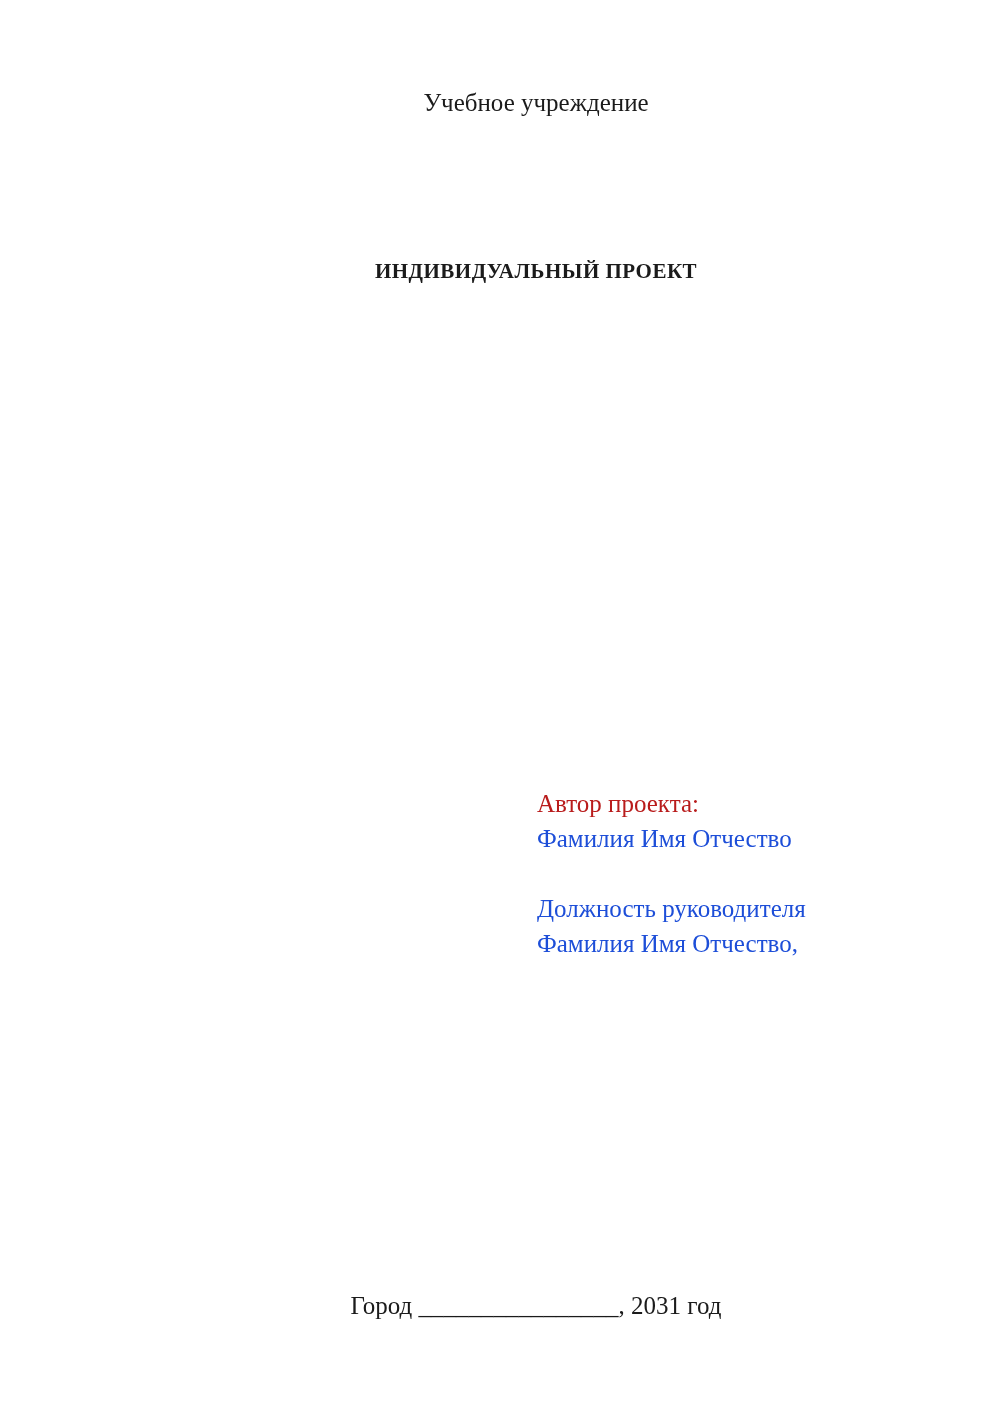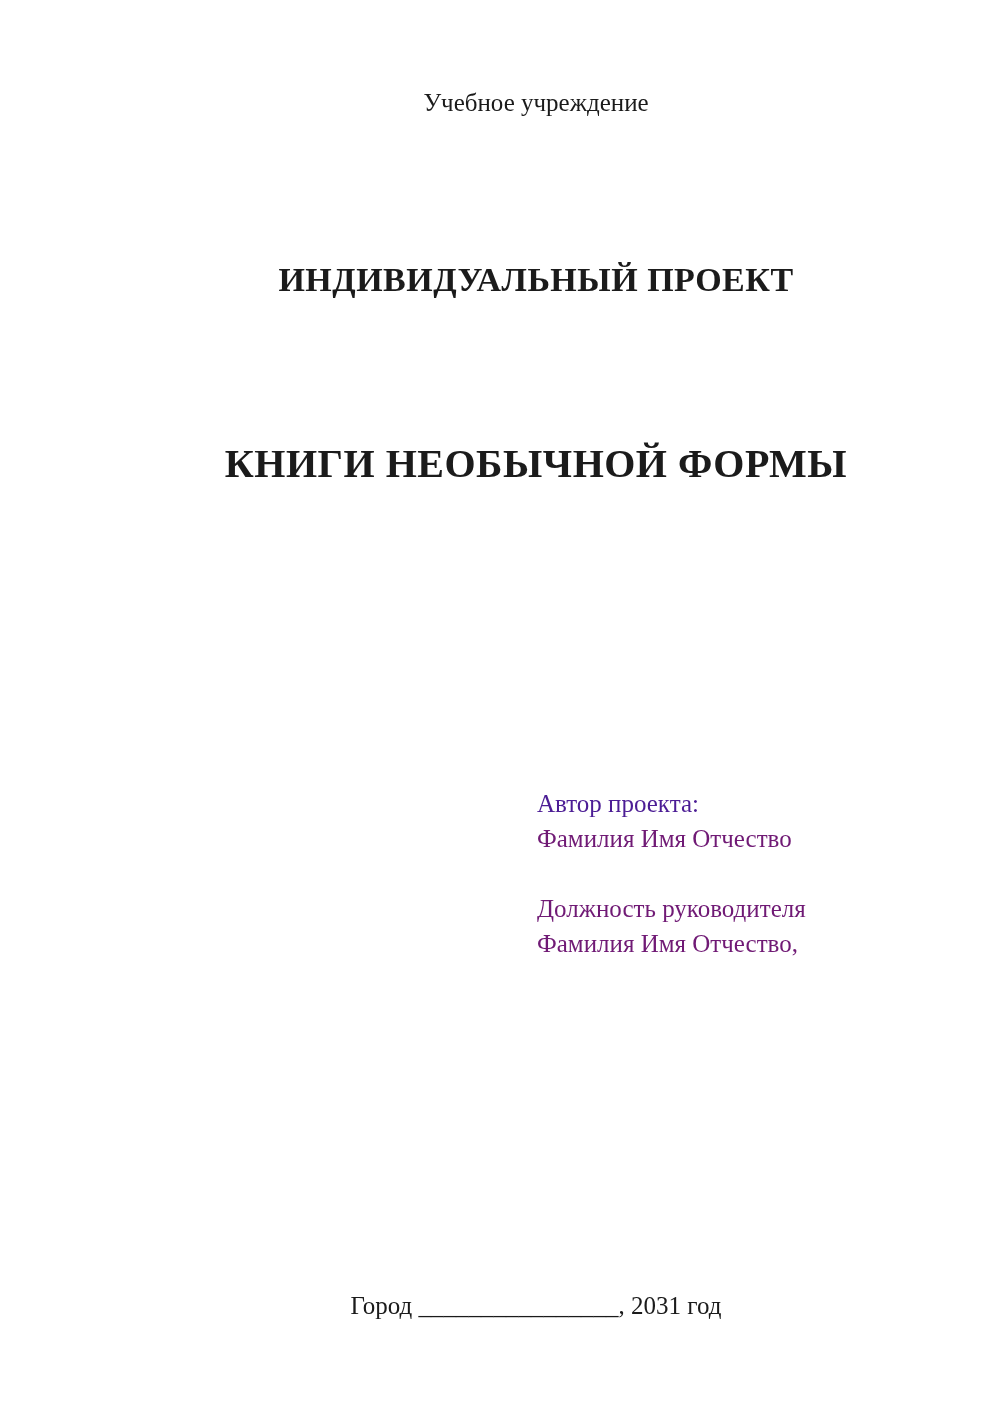"ИНДИВИДУАЛЬНЫЙ ПРОЕКТ" .project-type { font-size: 34px -> 21px }
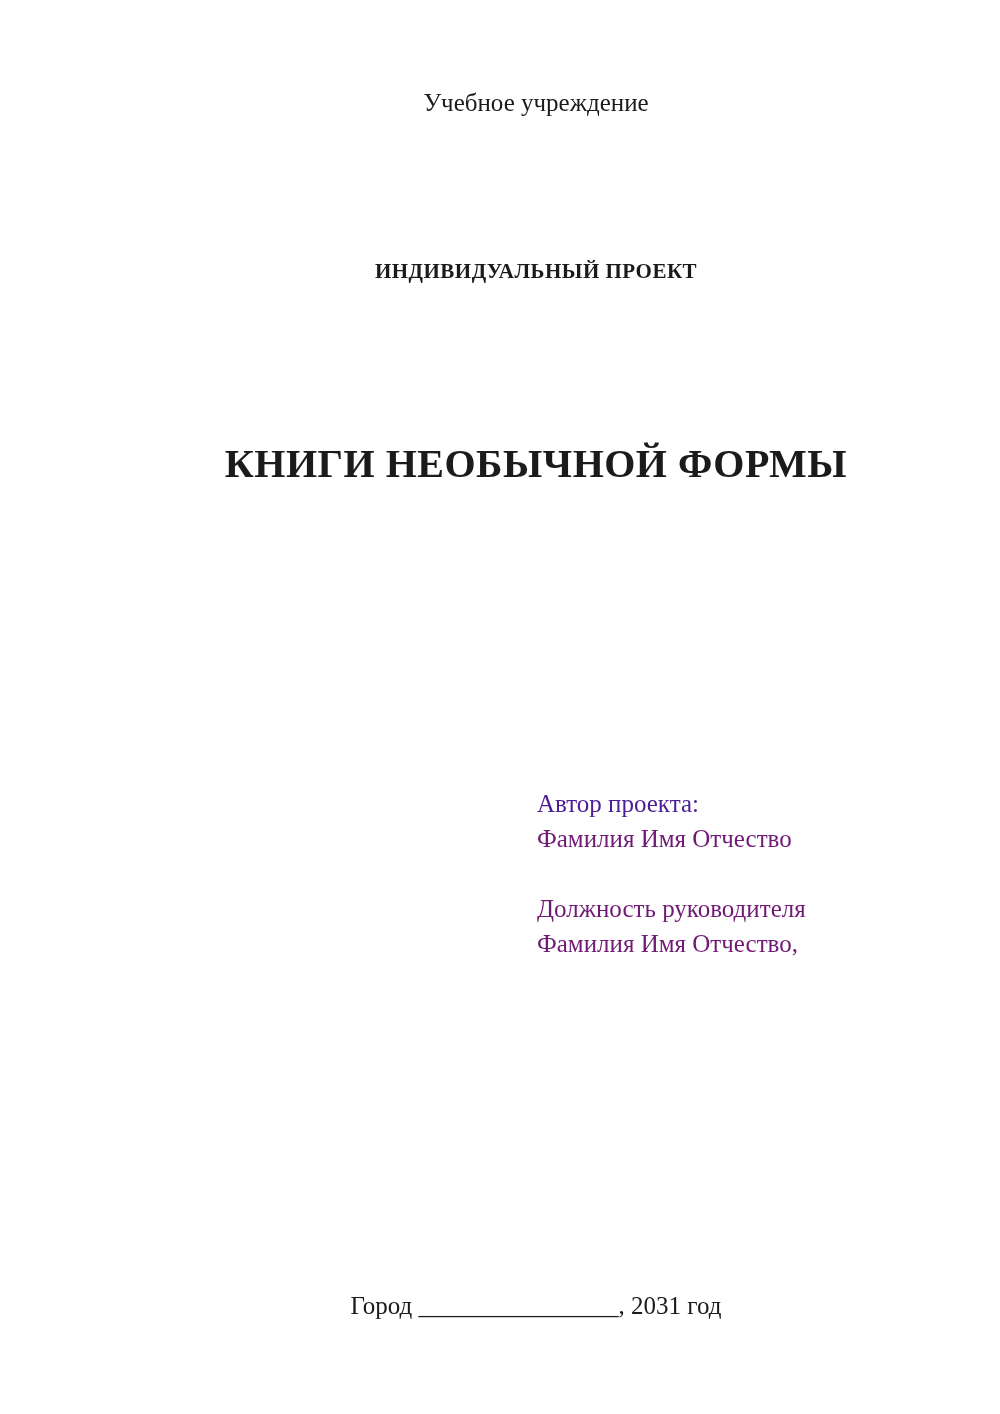"КНИГИ НЕОБЫЧНОЙ ФОРМЫ" div.centered-band { html: <div>КНИГИ НЕОБЫЧНОЙ ФОРМЫ</div> -> none }
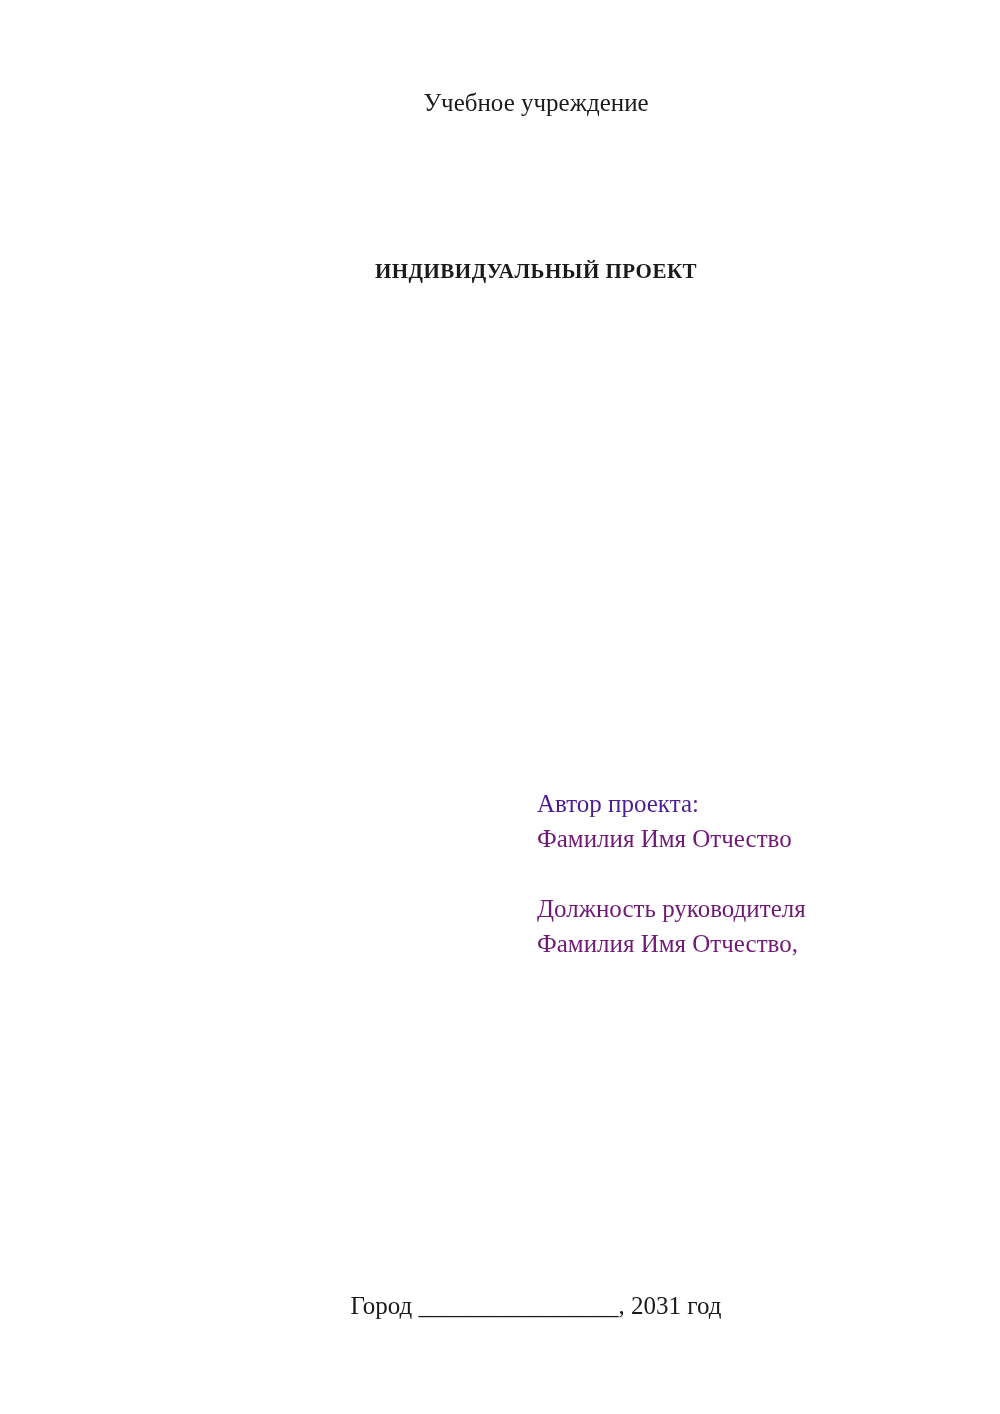"Автор проекта:" .label { color: #4c1d95 -> #b91c1c }
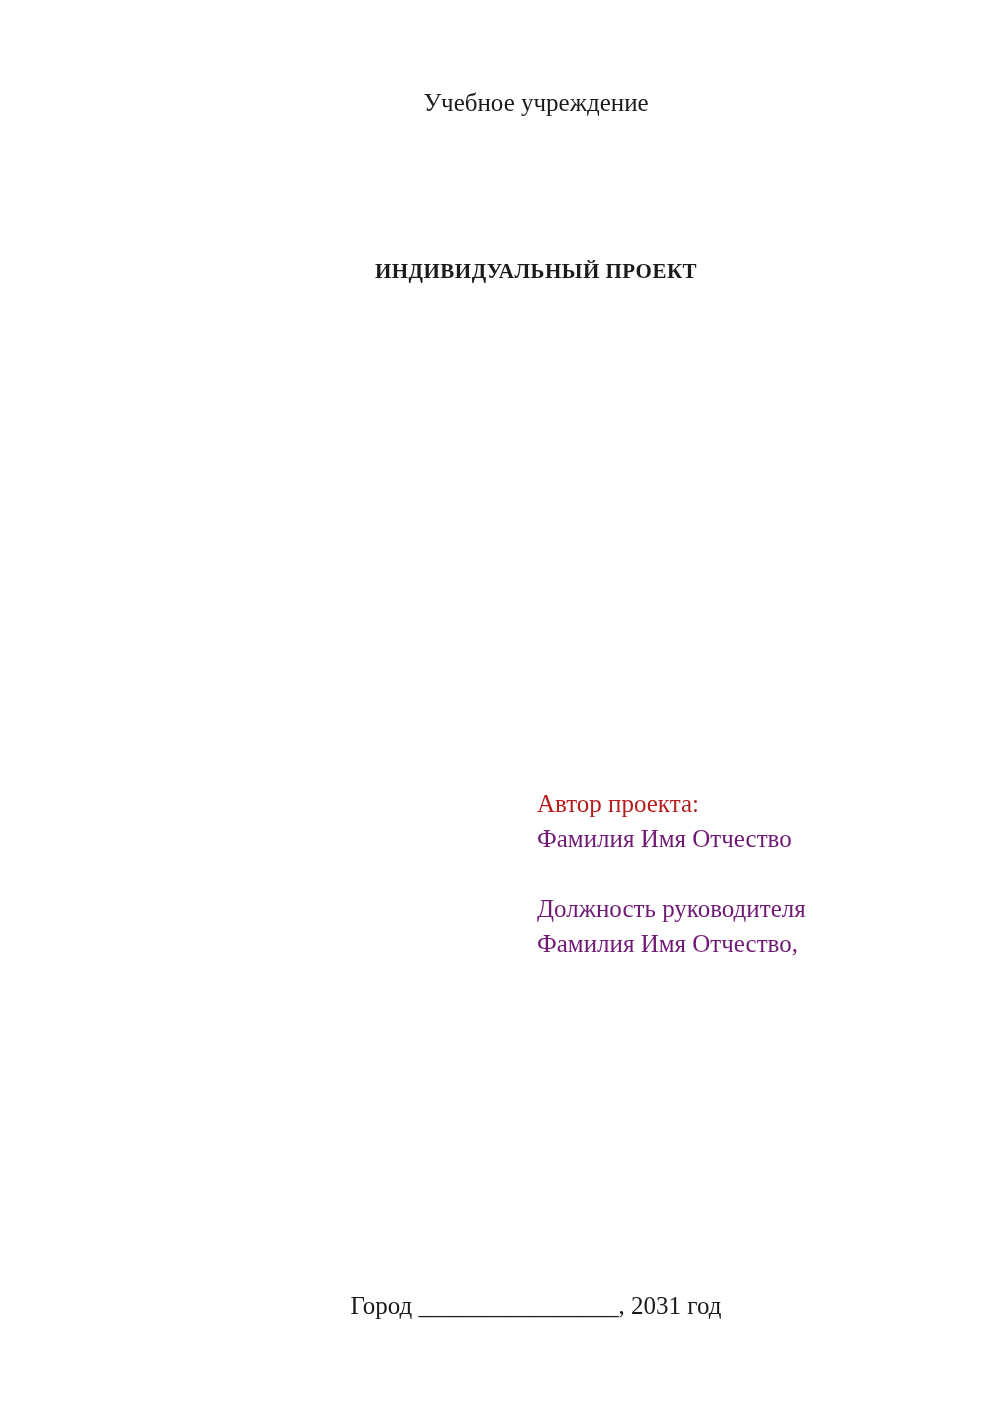"Фамилия Имя Отчество" .placeholder { color: #701a75 -> #1d4ed8 }
